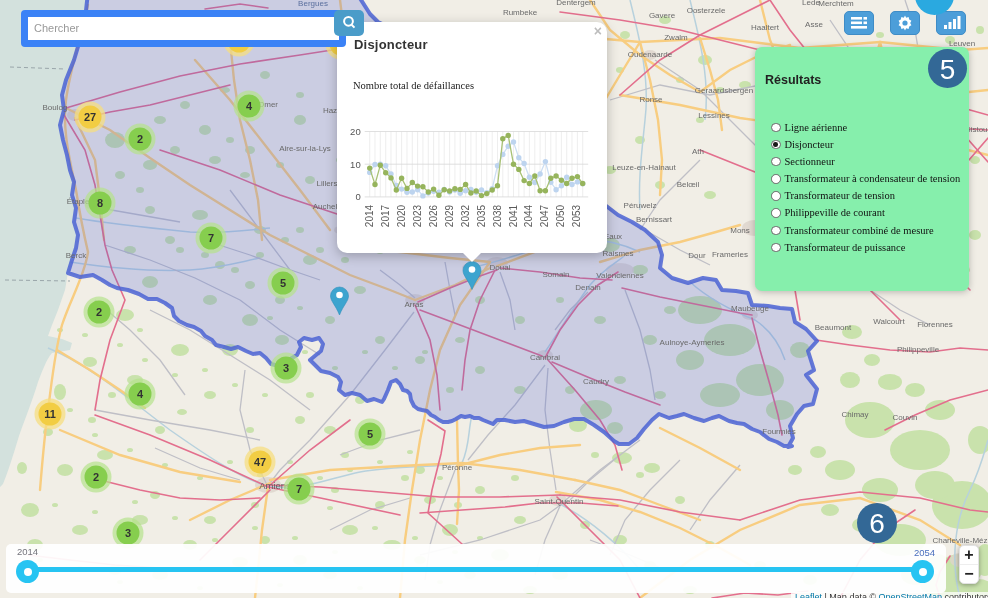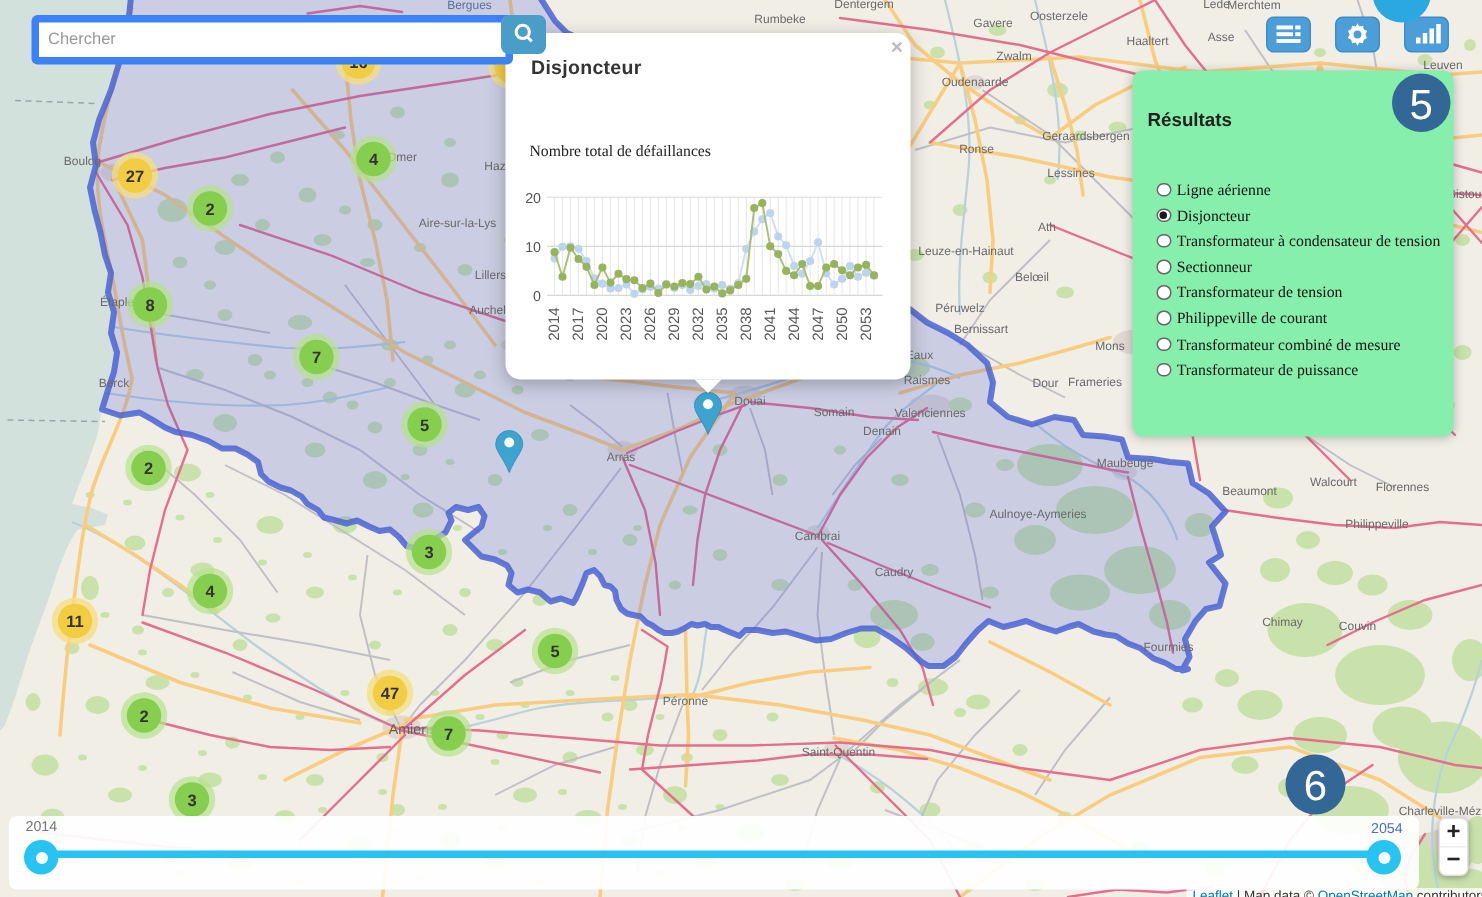"Chercher" #search { border: 5px solid #3b82f6 -> 7px solid #3b82f6 }
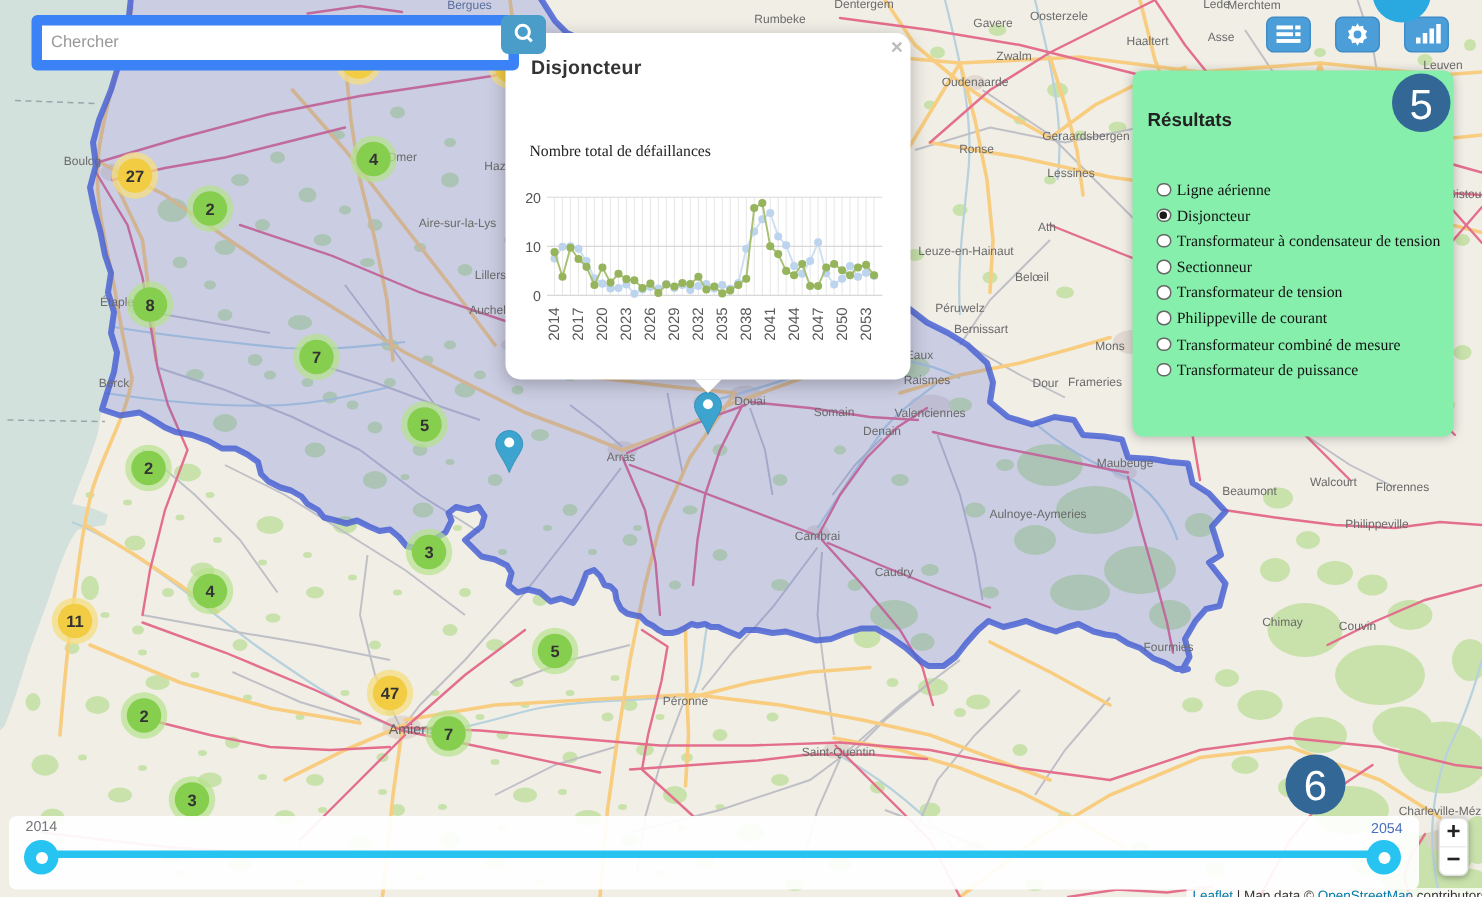"Nombre total de défaillances" #popup .sub { top: 74px -> 58px }
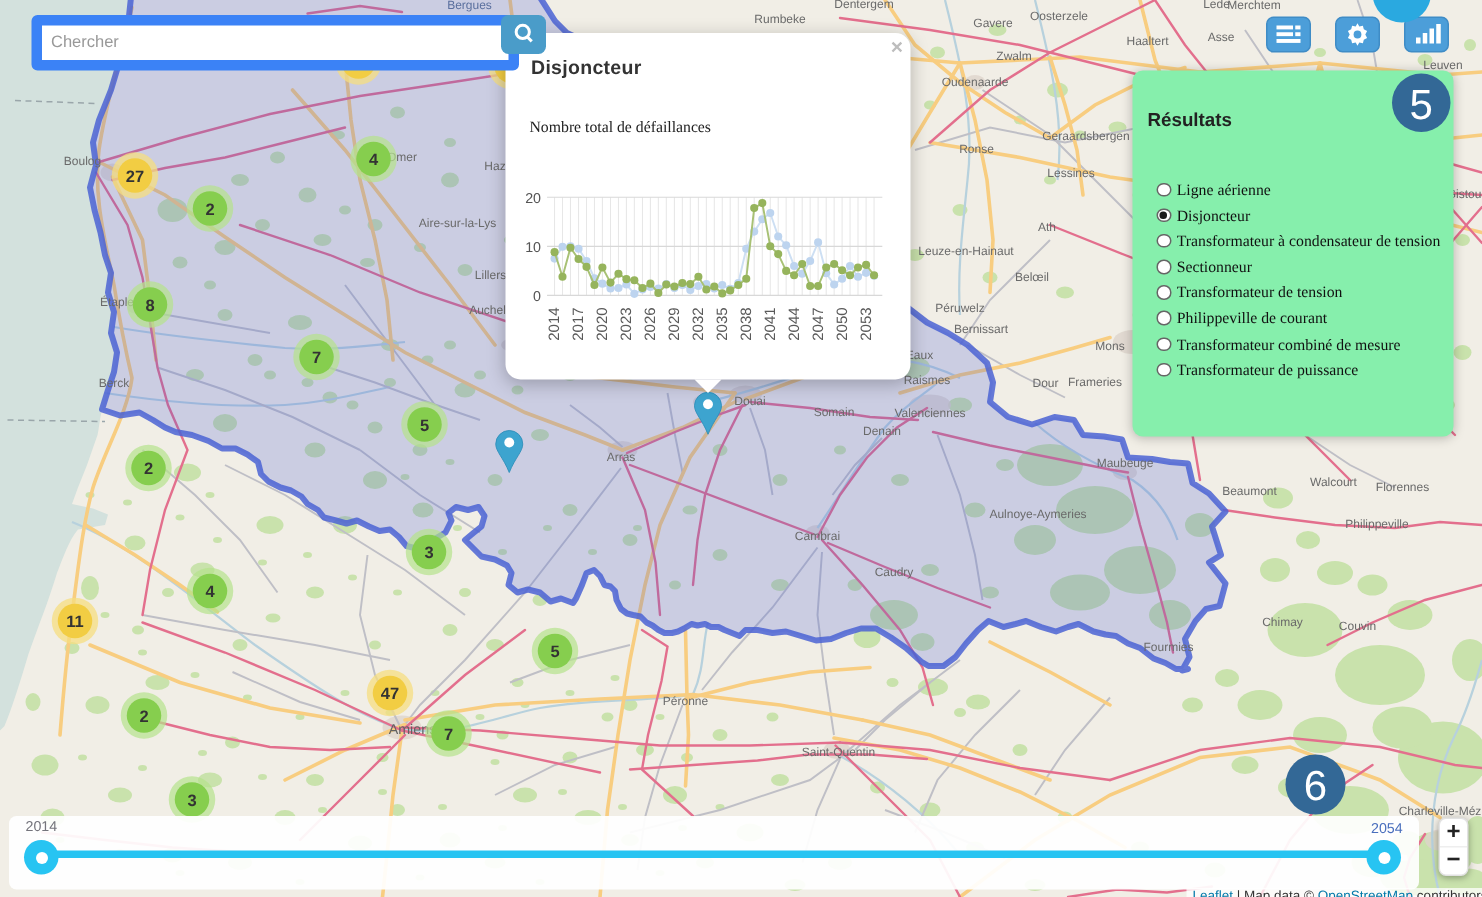"Transformateur à condensateur de tension" div.row { order: before "Sectionneur" -> after "Sectionneur" }
